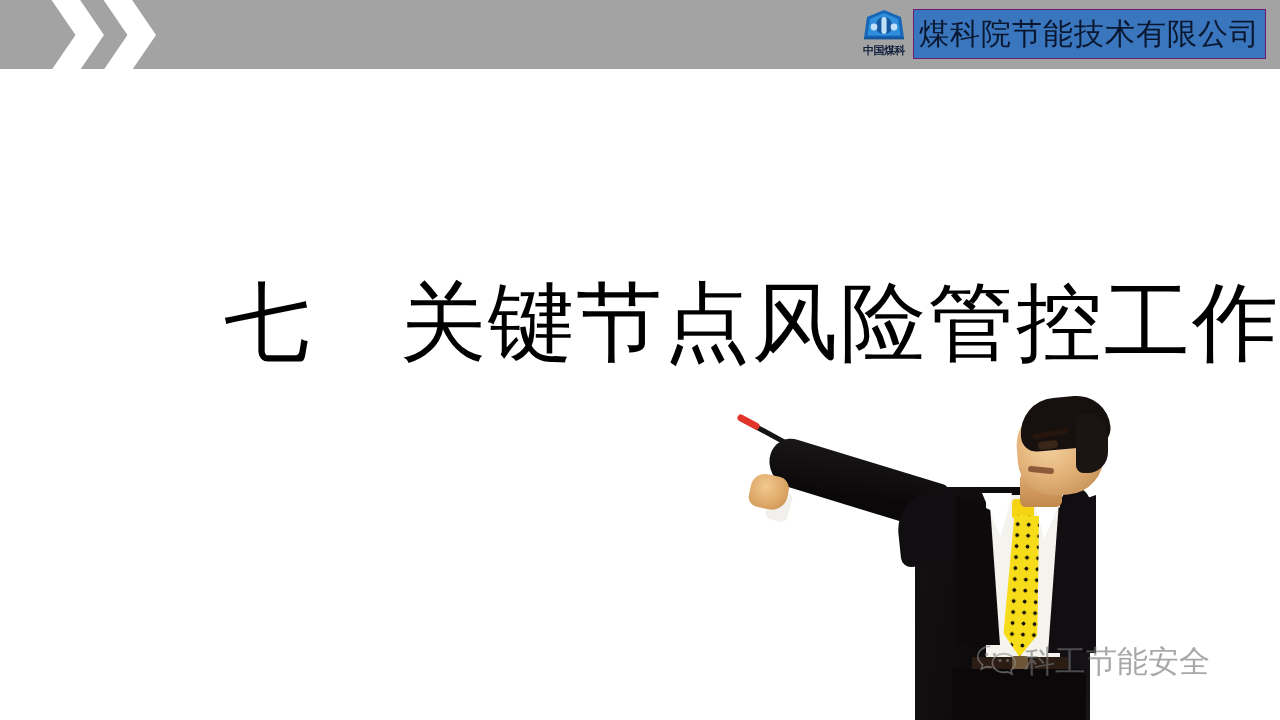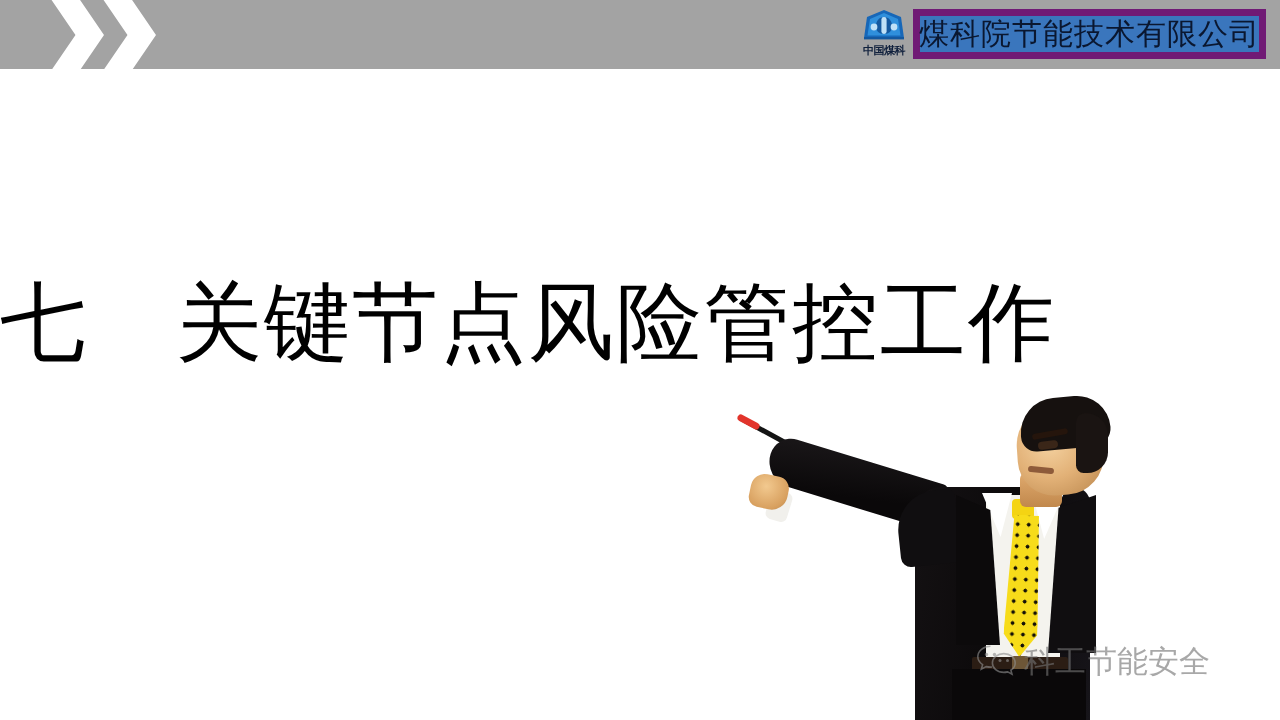"煤科院节能技术有限公司" #company-box { border: 7px solid #701a75 -> 1px solid #701a75 }
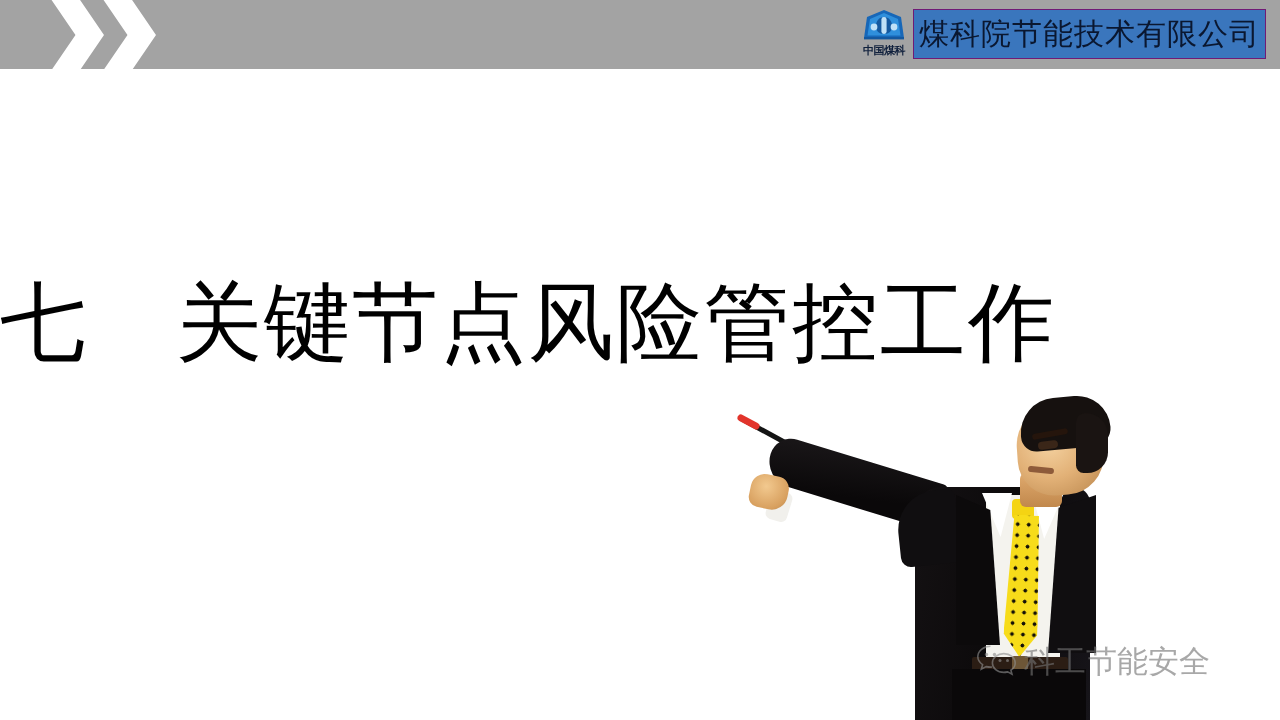"七 关键节点风险管控工作" #slide-title { text-align: left -> right }
